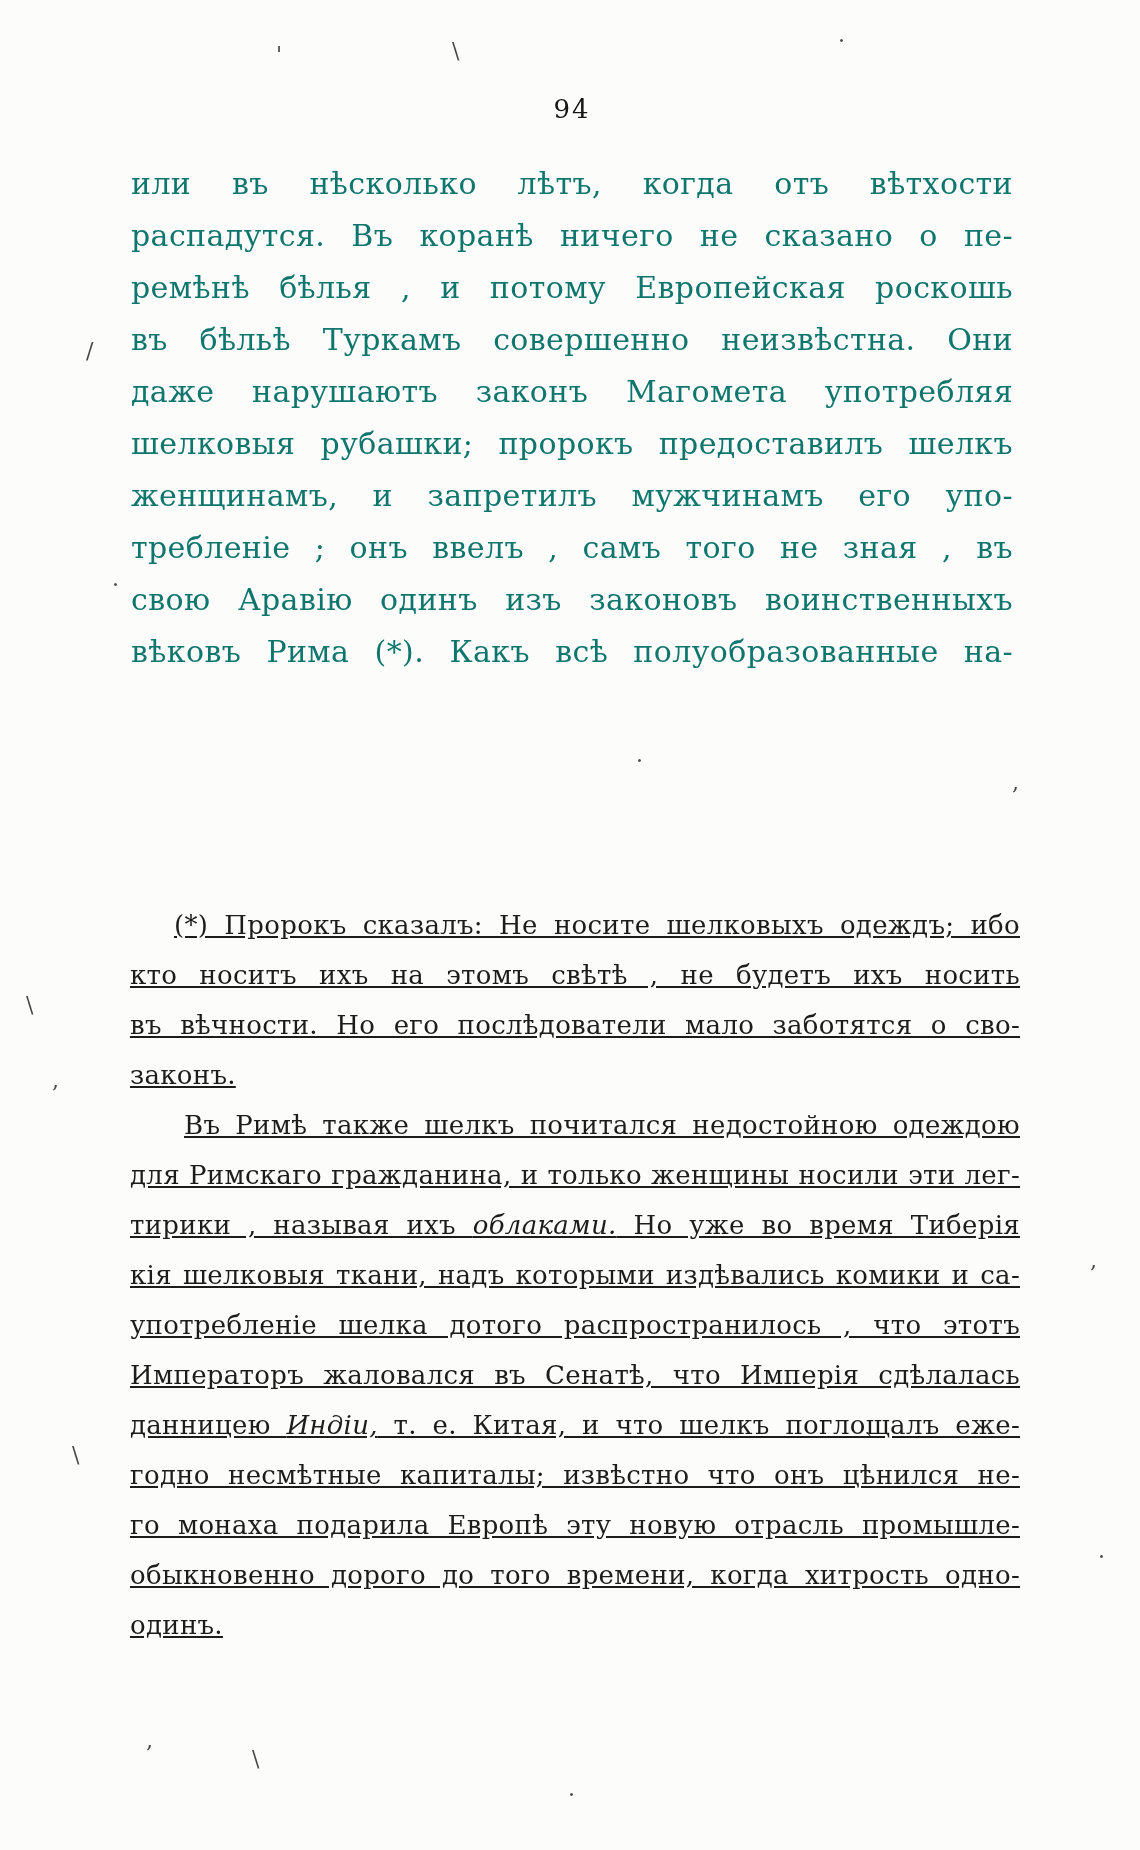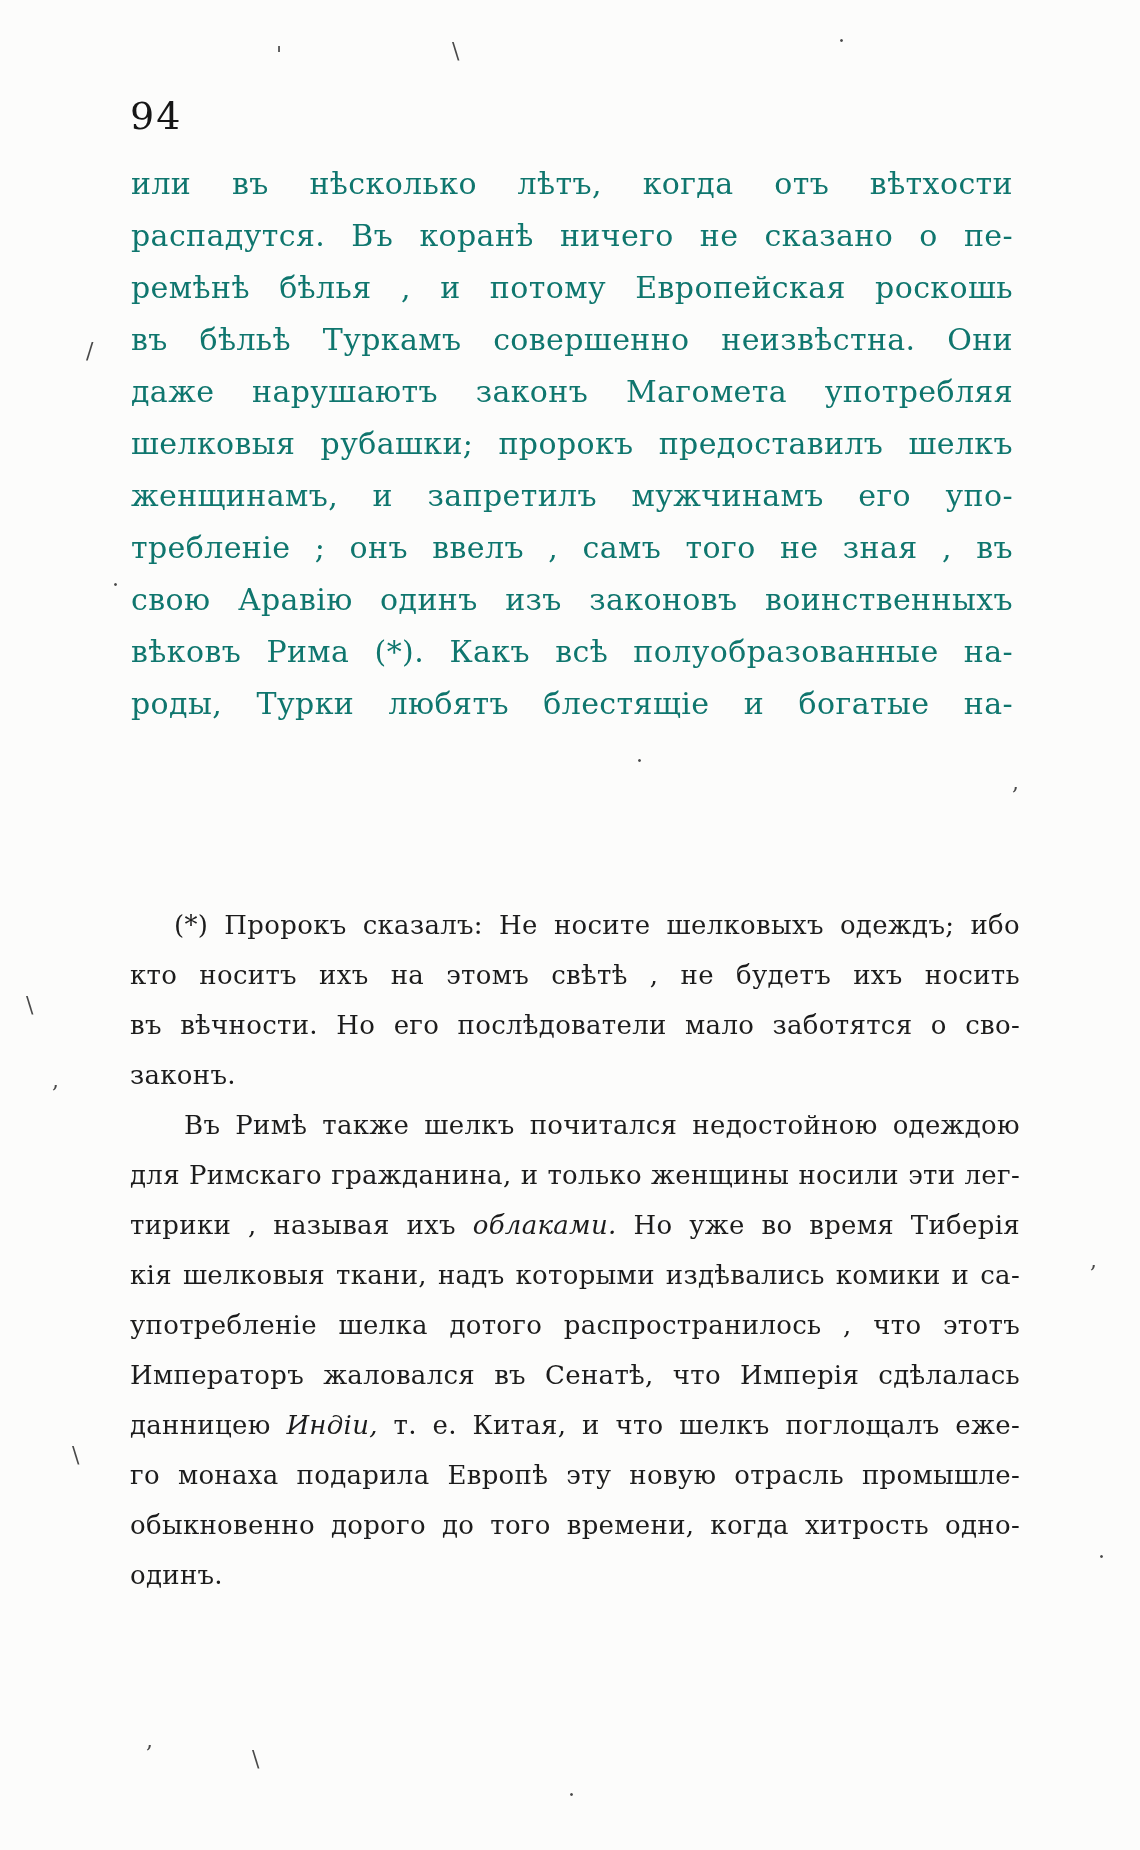"94" .page-number { font-size: 38px -> 26px; text-align: none -> center }
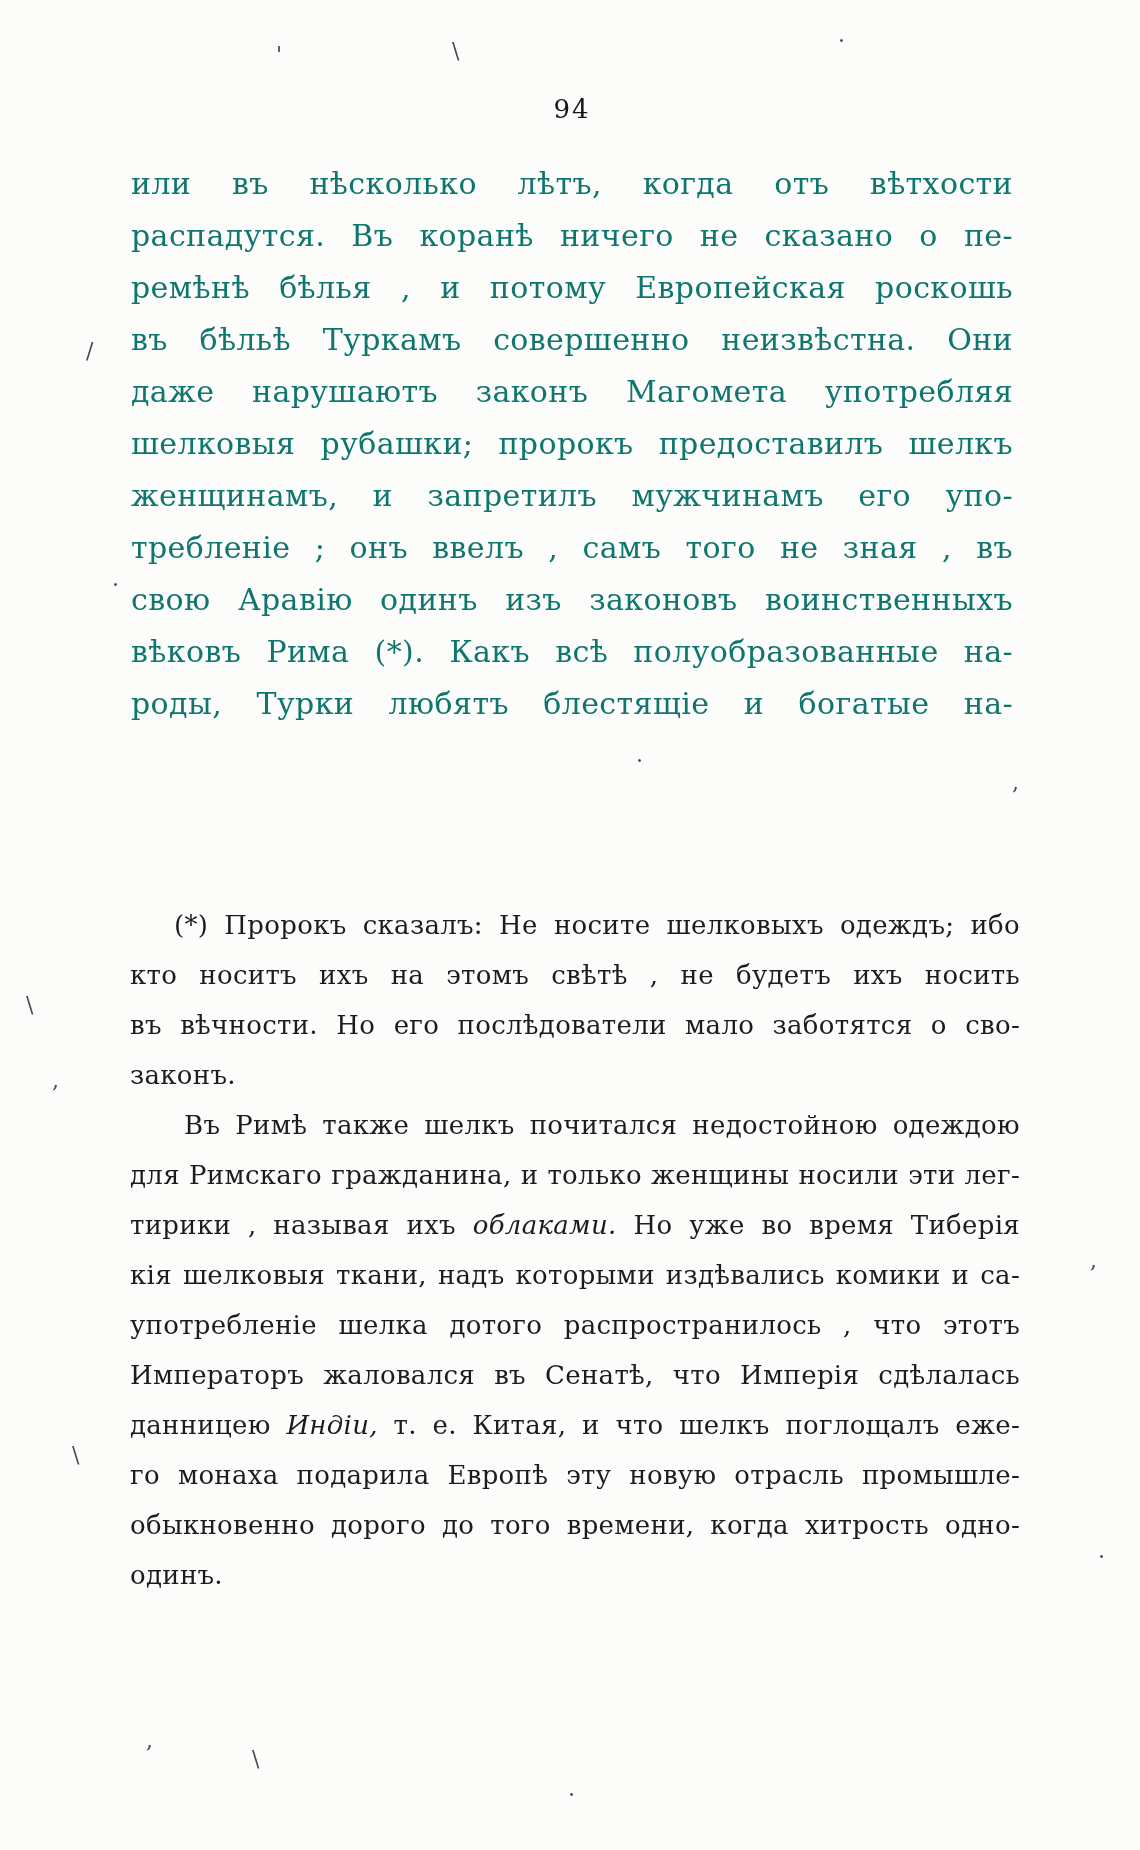"роды, Турки любятъ блестящіе и" div.line { html: <div>роды, Турки любятъ блестящіе и богатые на-</div> -> none }
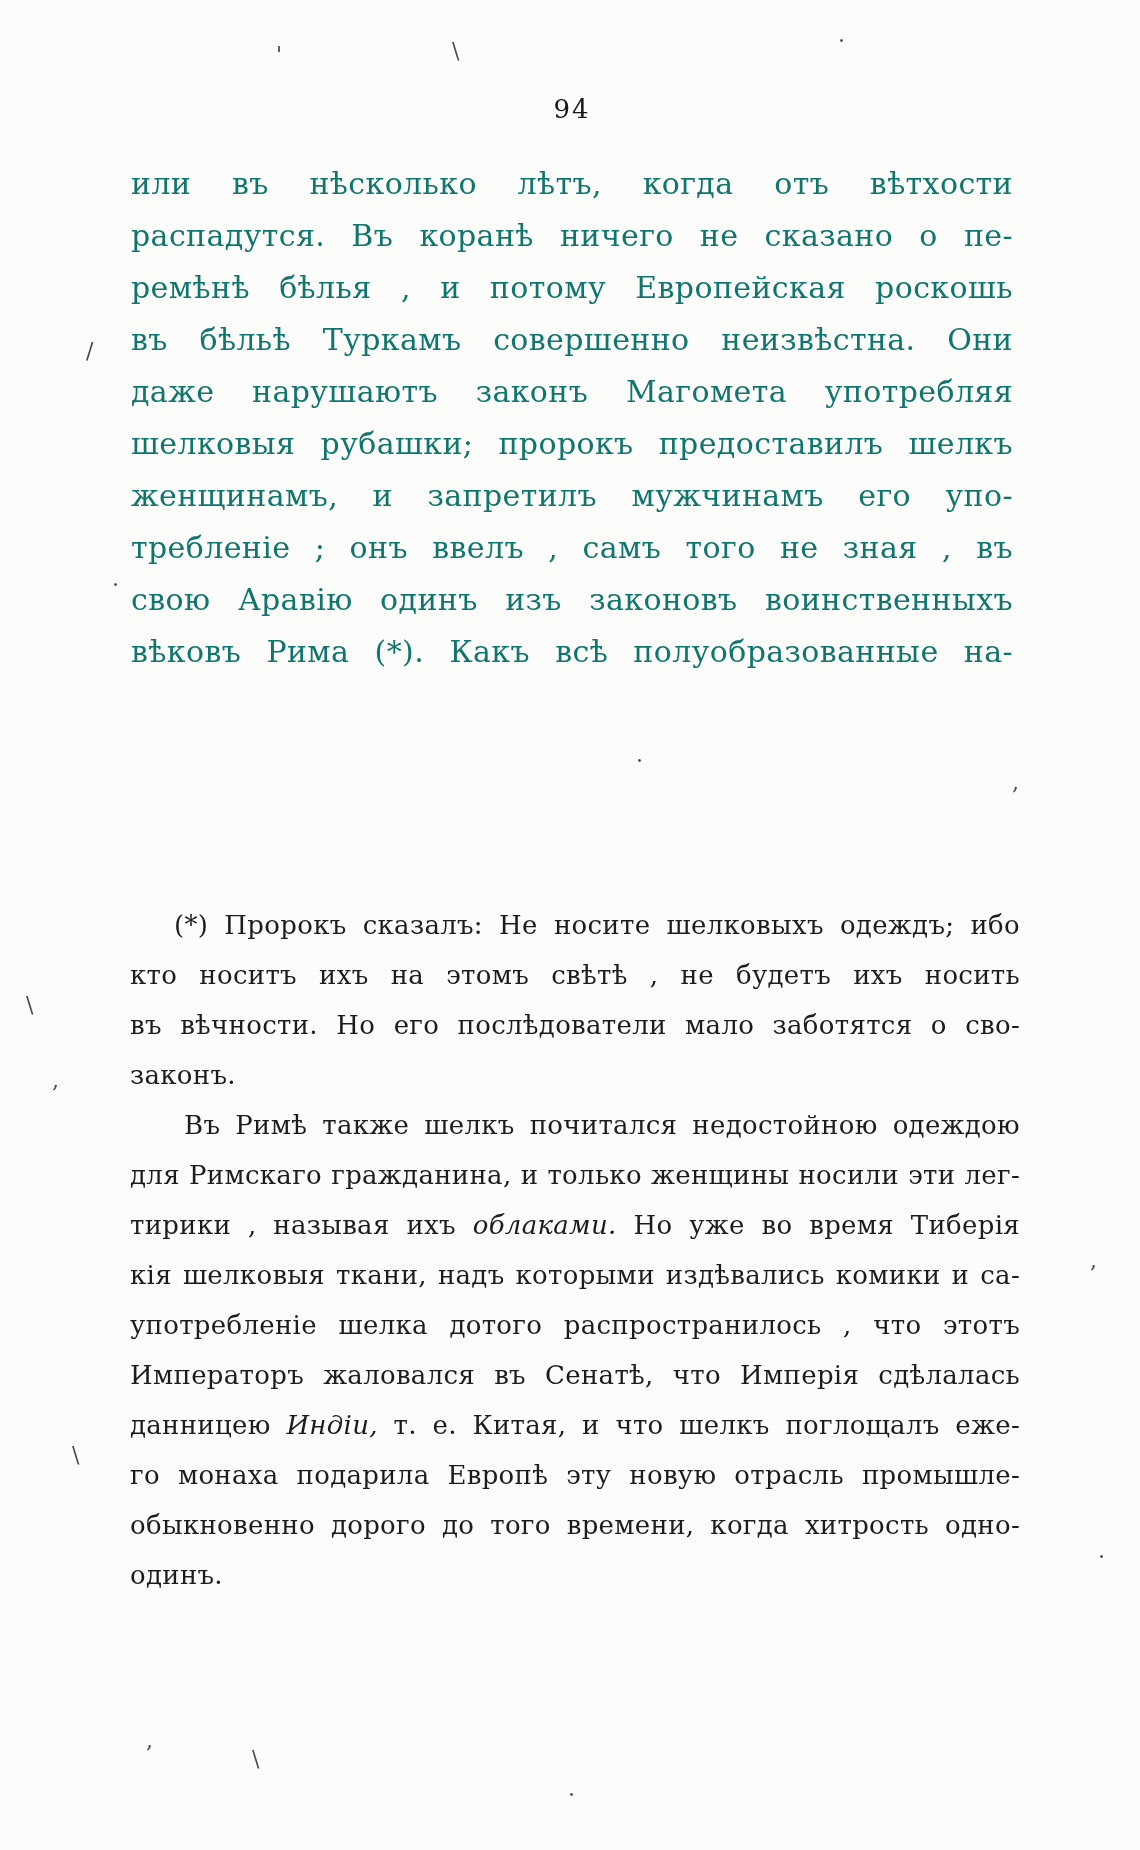"(*) Пророкъ сказалъ: Не носите" .footnote .fline { text-decoration: none -> underline }
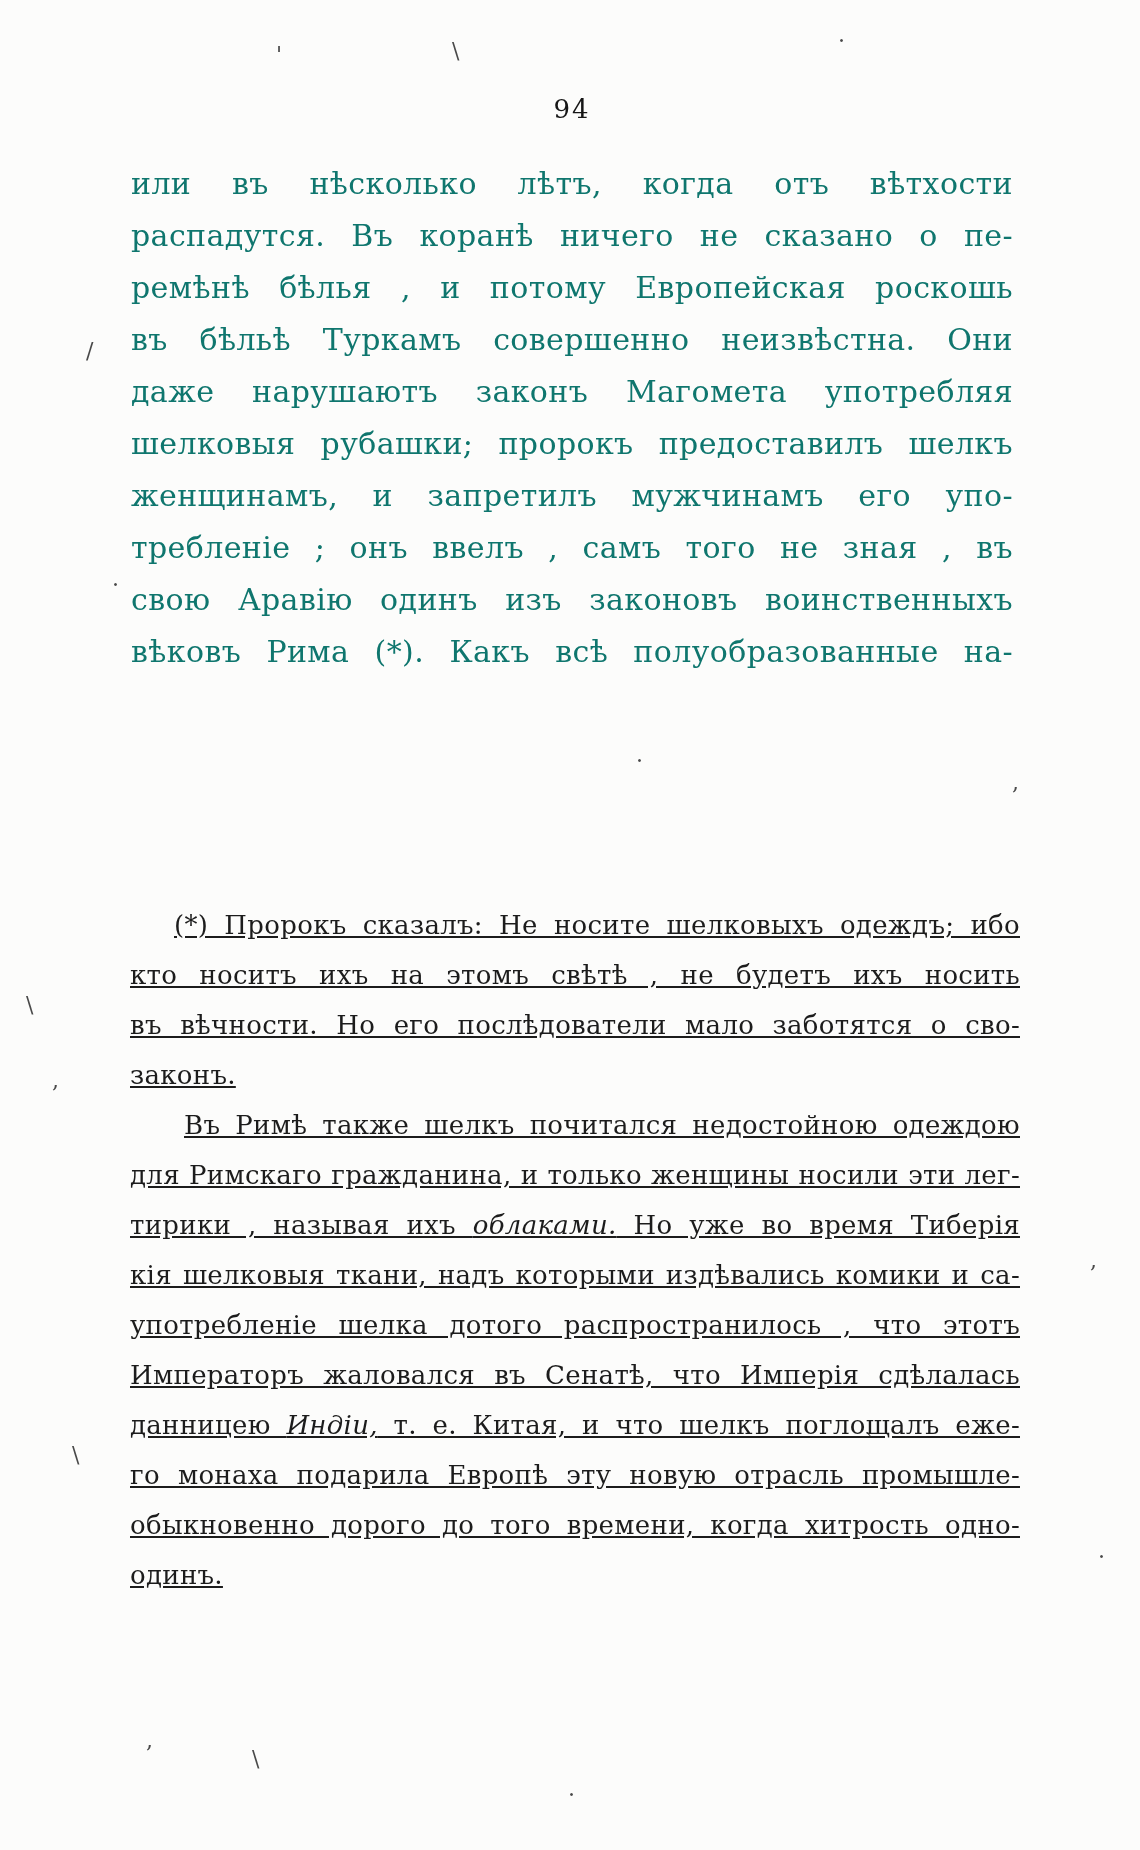"годно несмѣтные капиталы; извѣстно что" div.fline { html: none -> <div>годно несмѣтные капиталы; извѣстно что онъ цѣнился не-</div> }
